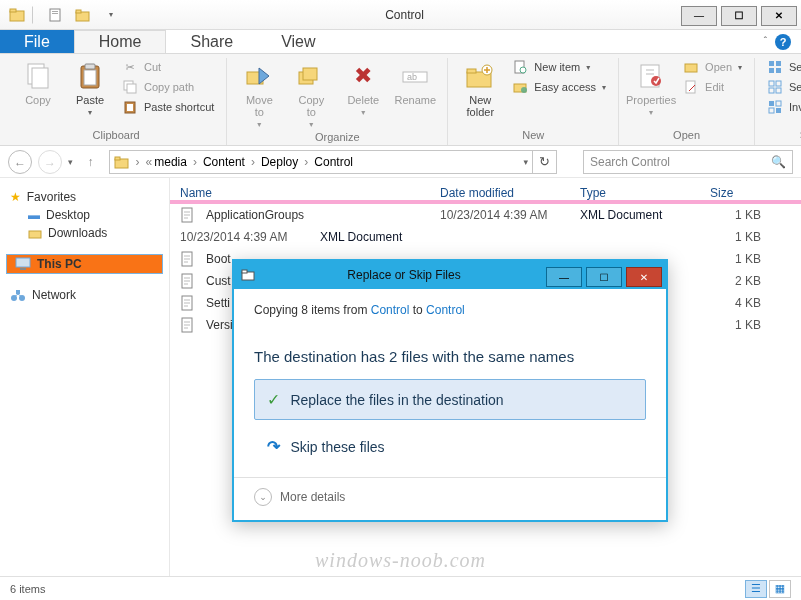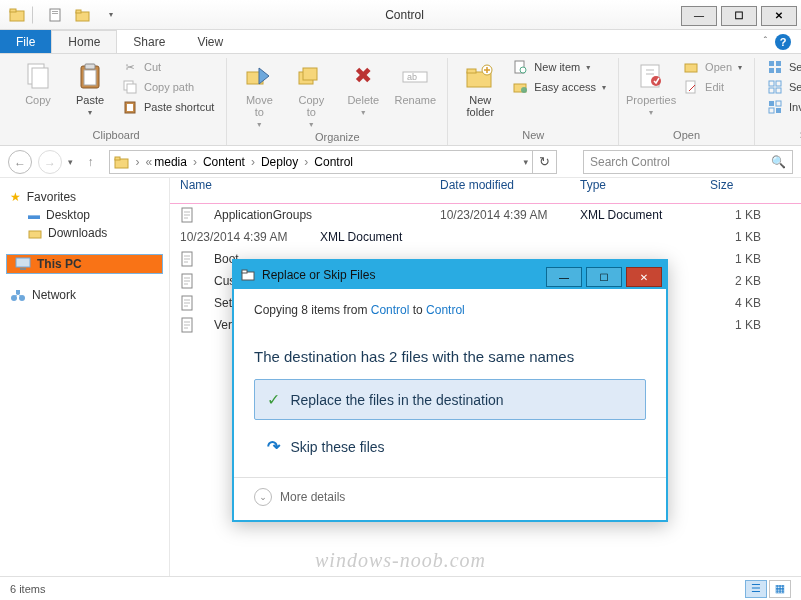"File" .tab { font-size: 12px -> 16px; padding: 4px 16px -> 4px 24px }
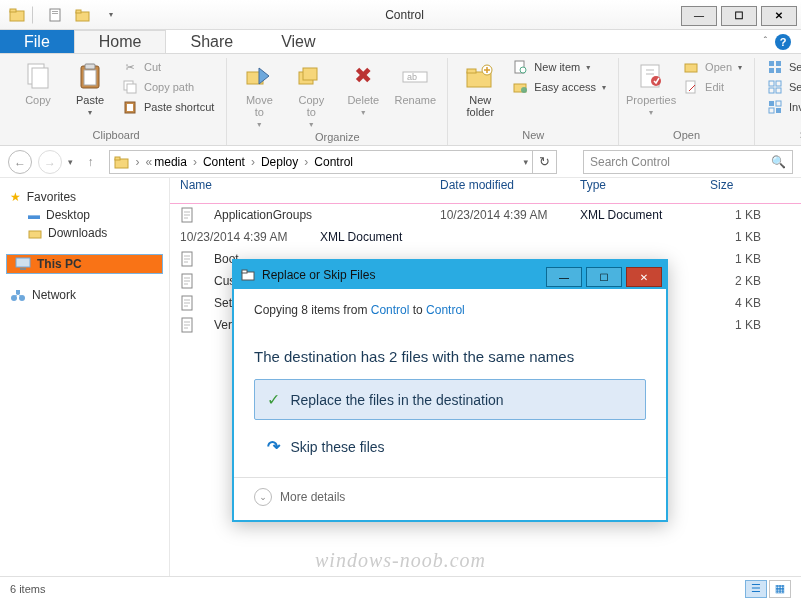"Name" .columns { align-items: flex-start -> flex-end; border-bottom: 1px solid #f9a8d4 -> 4px solid #f9a8d4 }
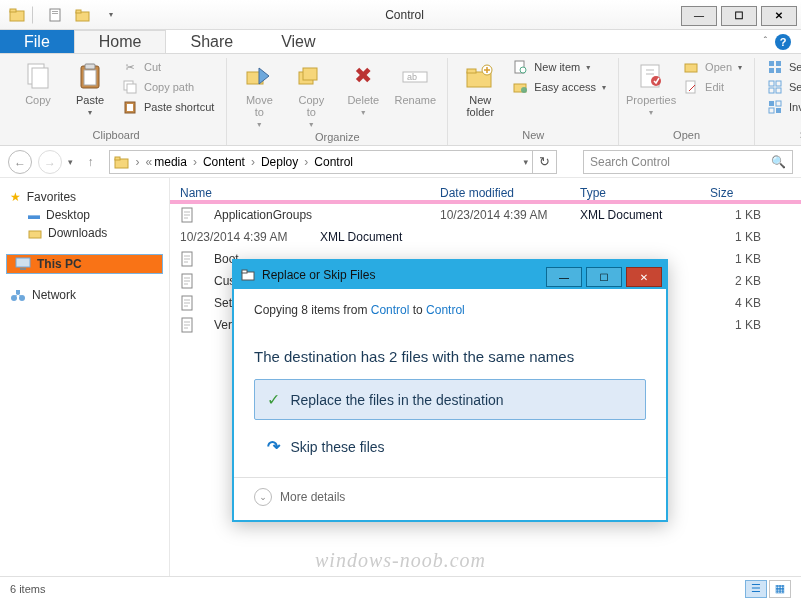"ApplicationGroups" .row .cell.name { gap: 20px -> 12px }
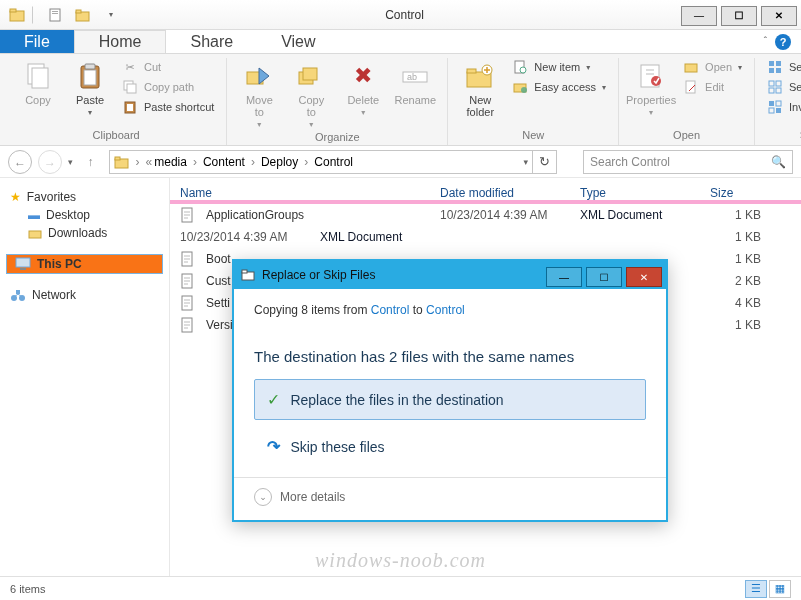"Replace or Skip Files" .dlg-title-text { text-align: none -> center }
